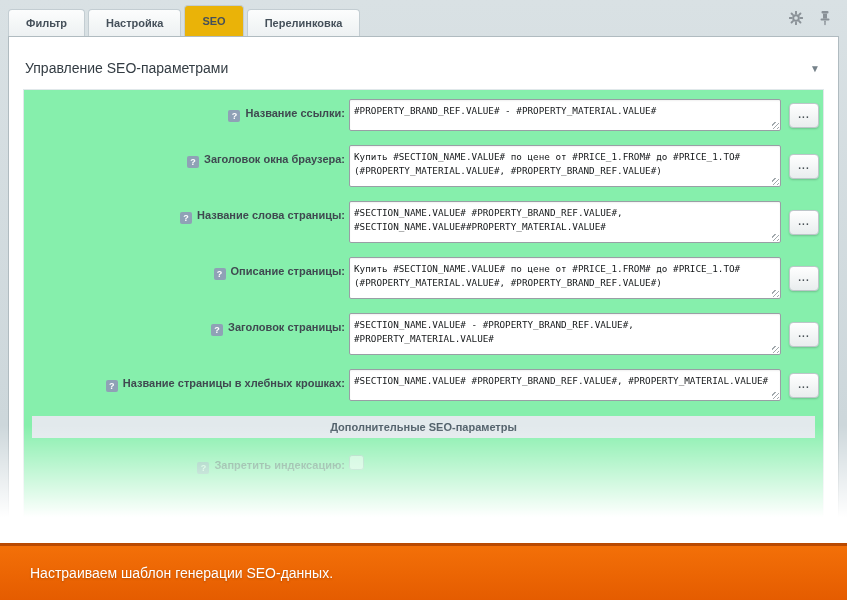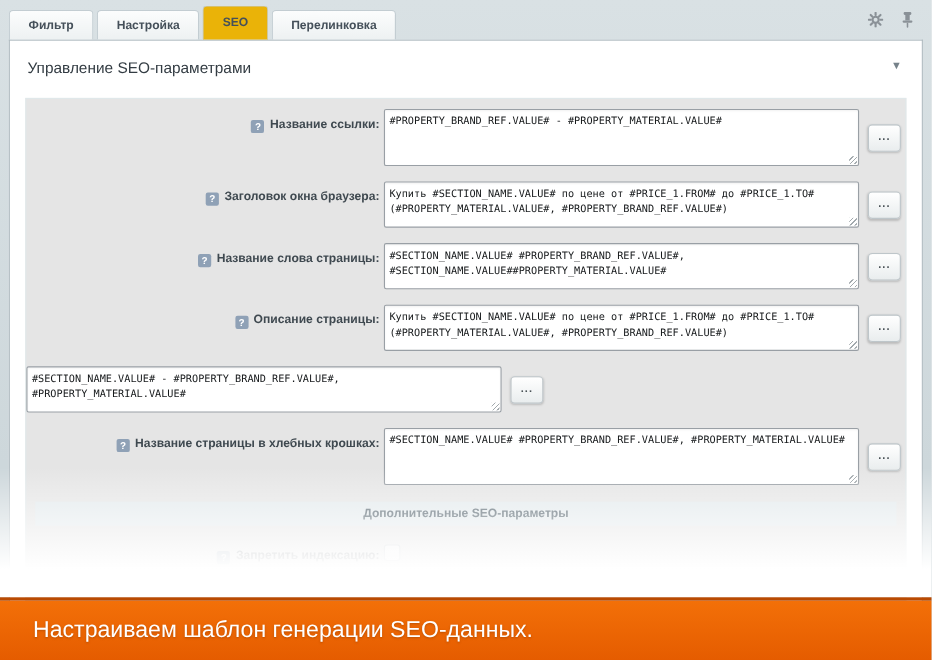"Управление SEO-параметрами" .panel-header { align-items: none -> center }
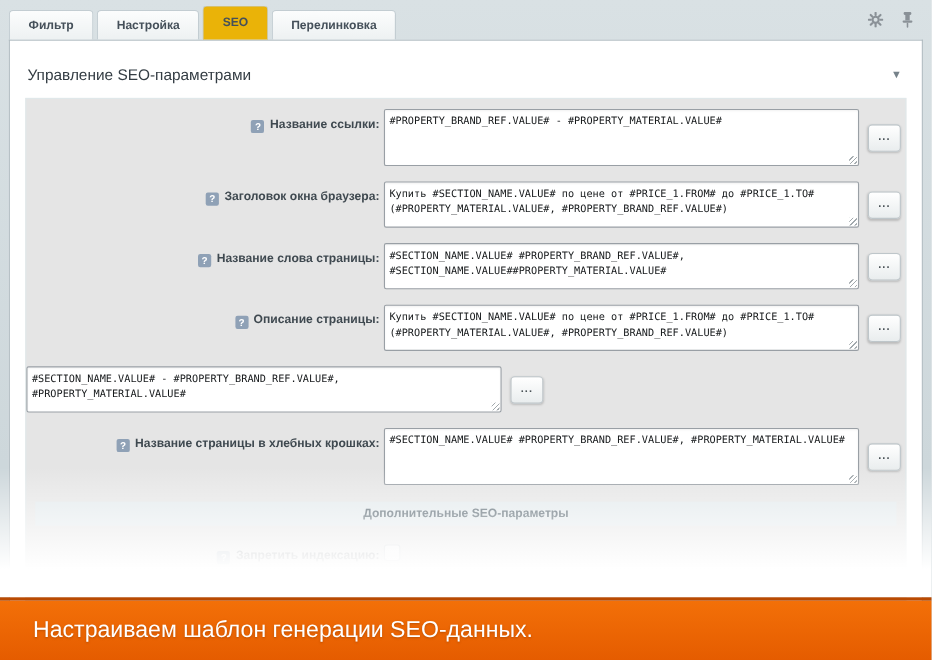"? Название ссылки:" .inner { background: #e5e5e5 -> #86efac }
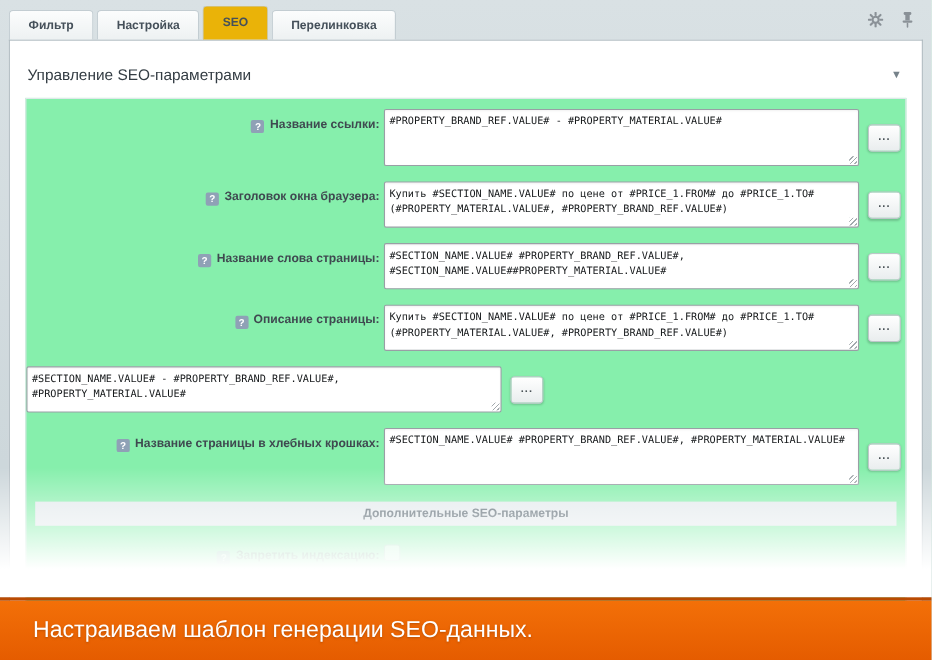"#PROPERTY_BRAND_REF.VALUE# -" textarea.h1 { height: 52px -> 32px }
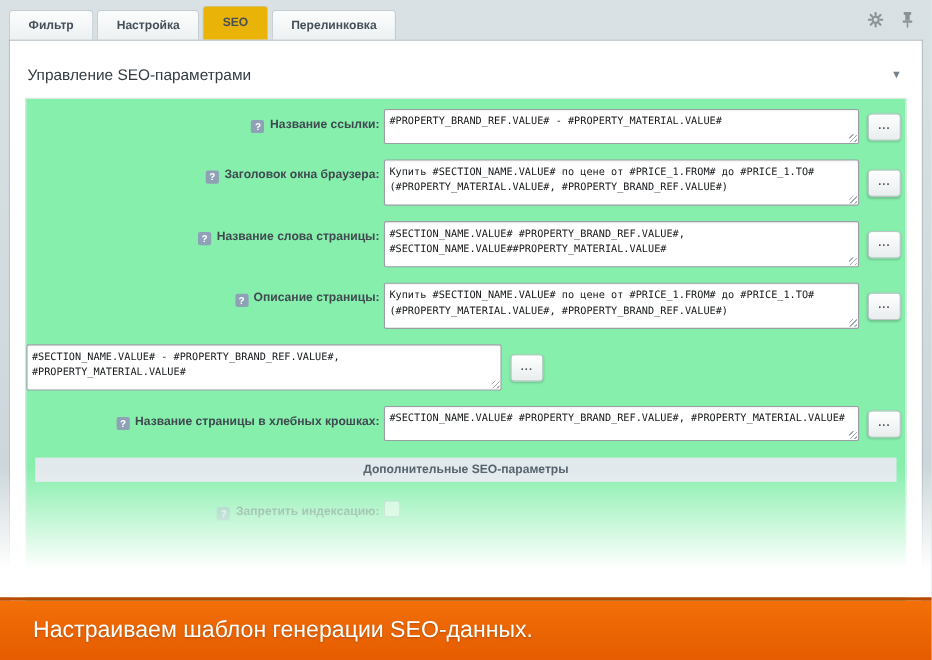"? Заголовок страницы:" div.cell-l { html: none -> <div> <span>?</span><span>Заголовок страницы:</span> </div> }
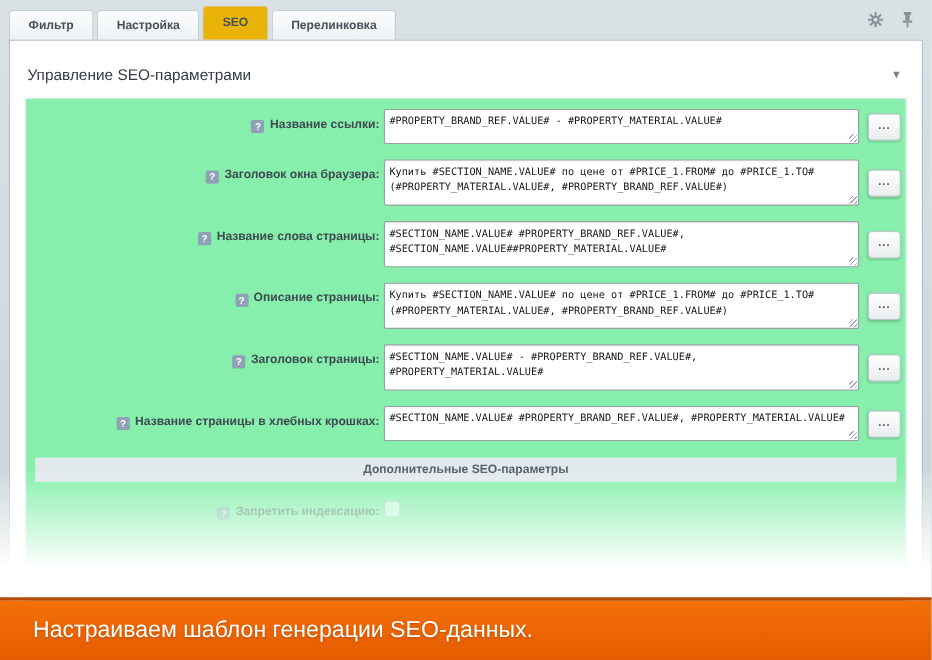"Настраиваем шаблон генерации SEO-данных." .banner { font-size: 21px -> 14px }
